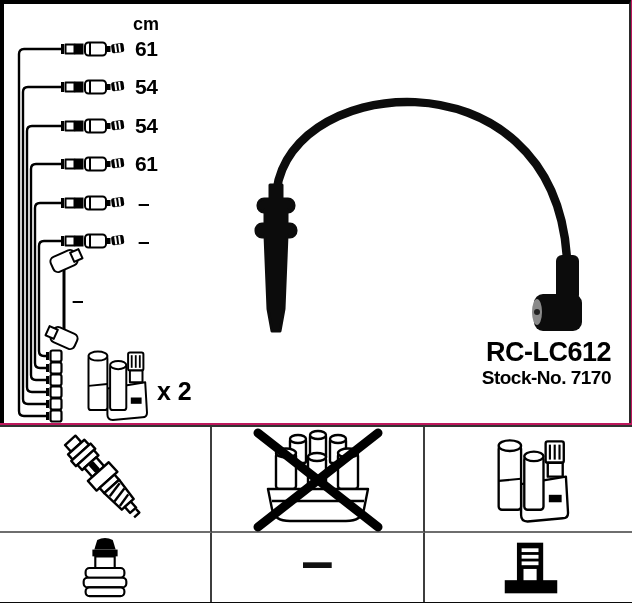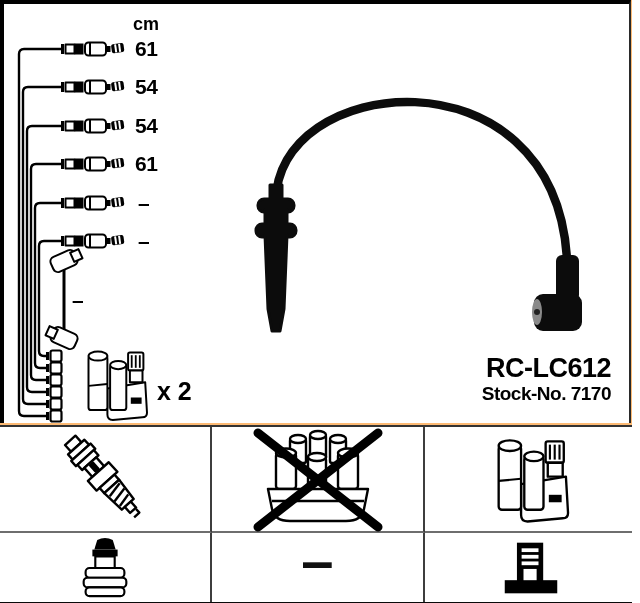"cm" #stage { background: #fdba74 -> #be185d }
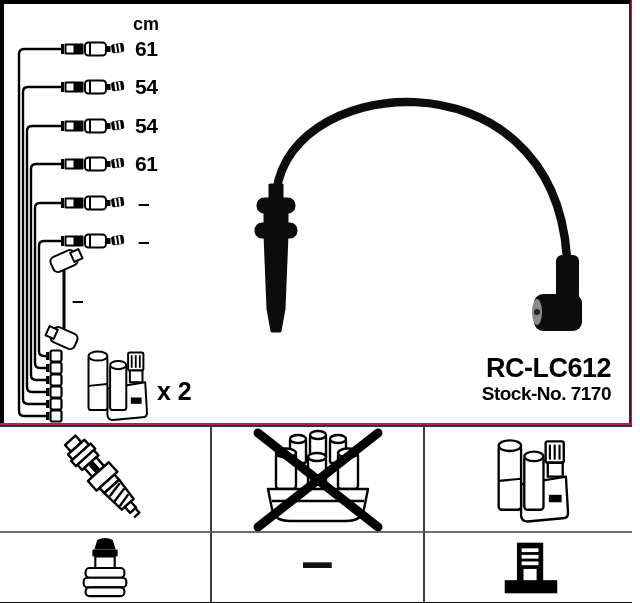"RC-LC612" #pn { top: 350px -> 334px }
